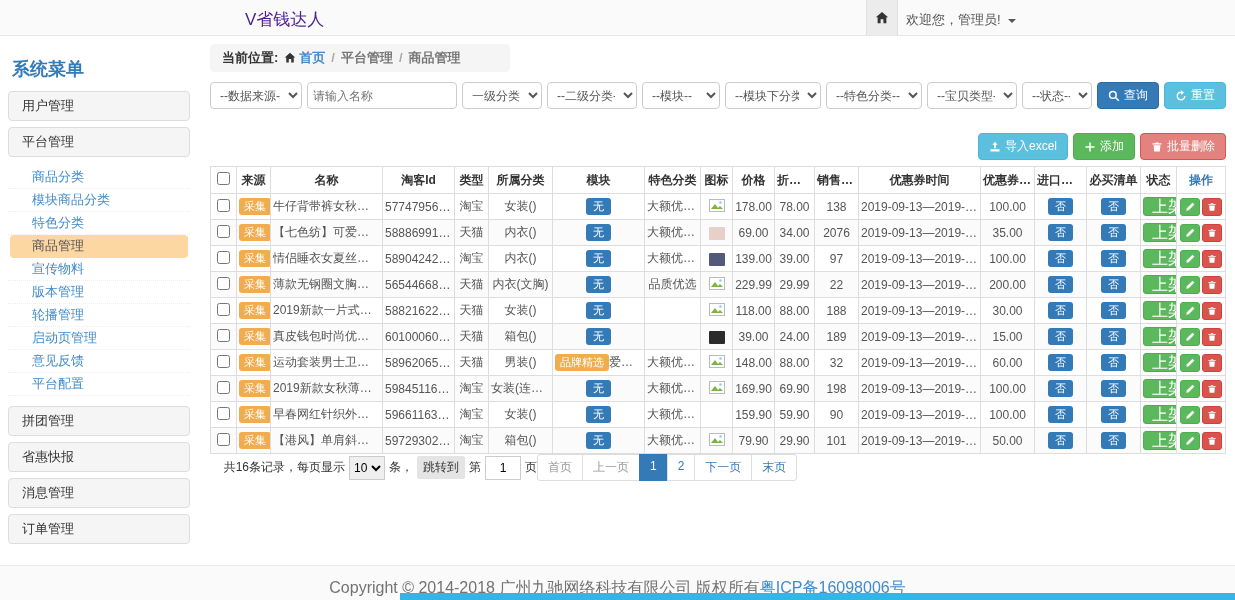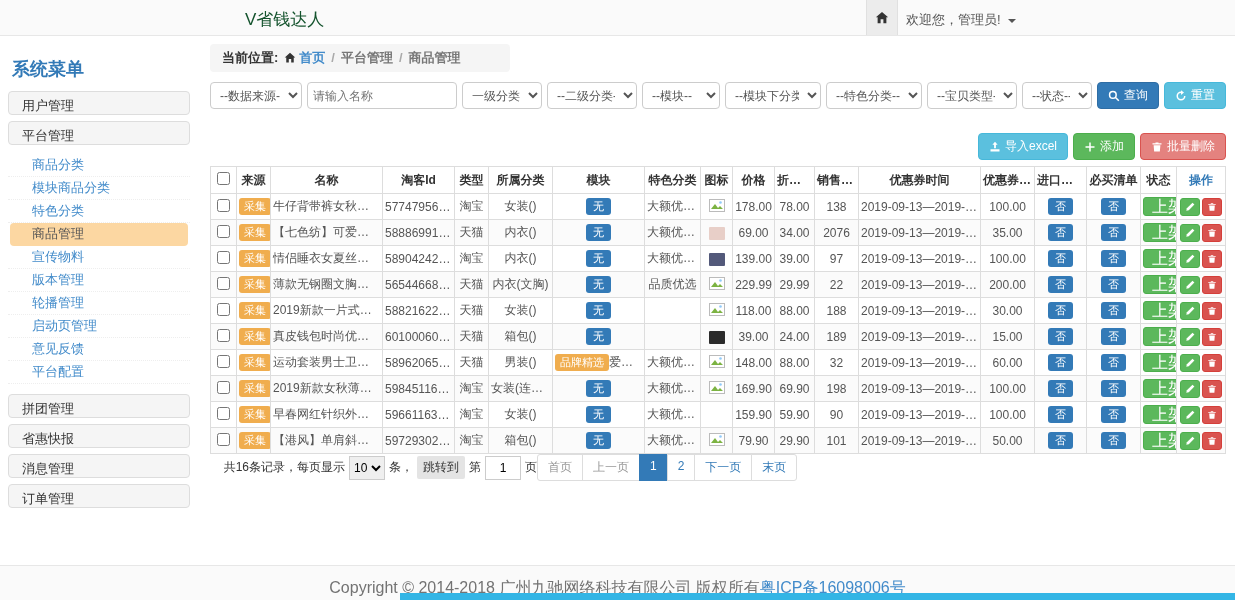"V省钱达人" .app-title { color: #14532d -> #4c1d95 }
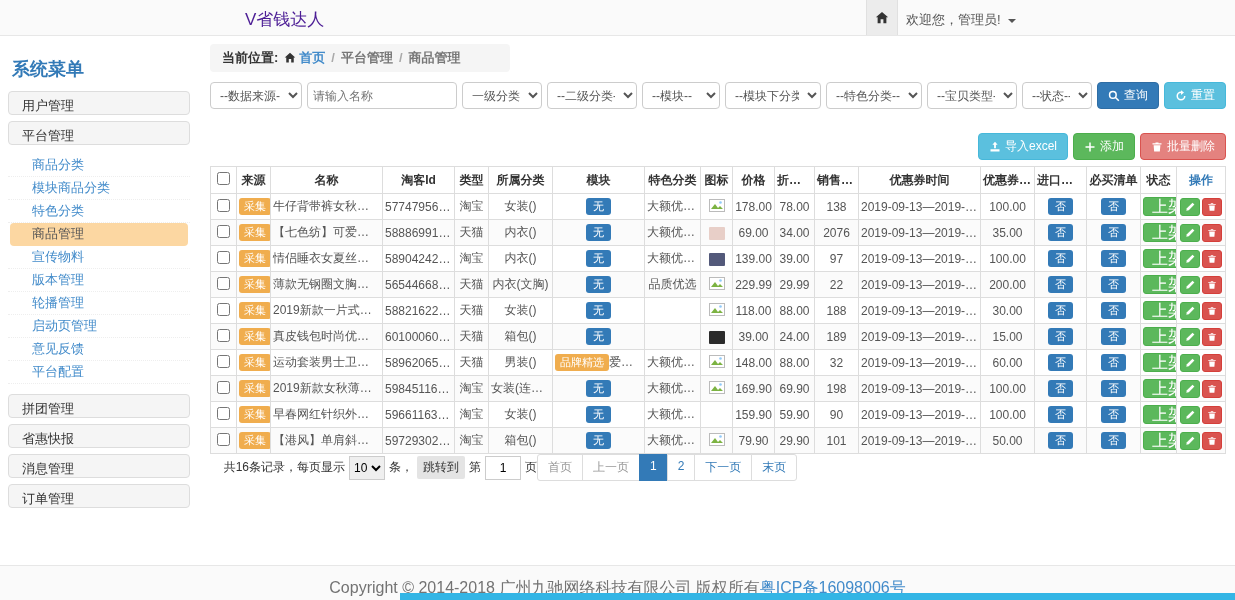"用户管理" .side-group { height: 24px -> 30px }
